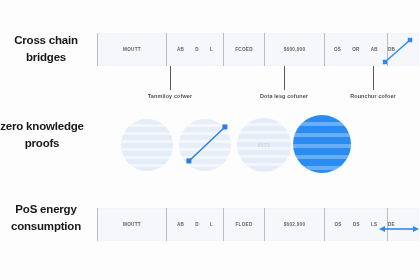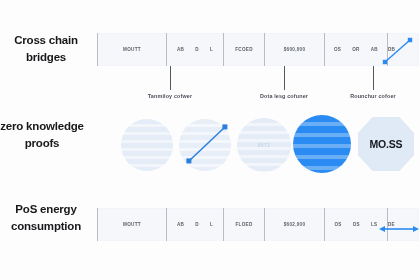"MO.SS" div.node { html: <div> <span>MO.SS</span> </div> -> none }
